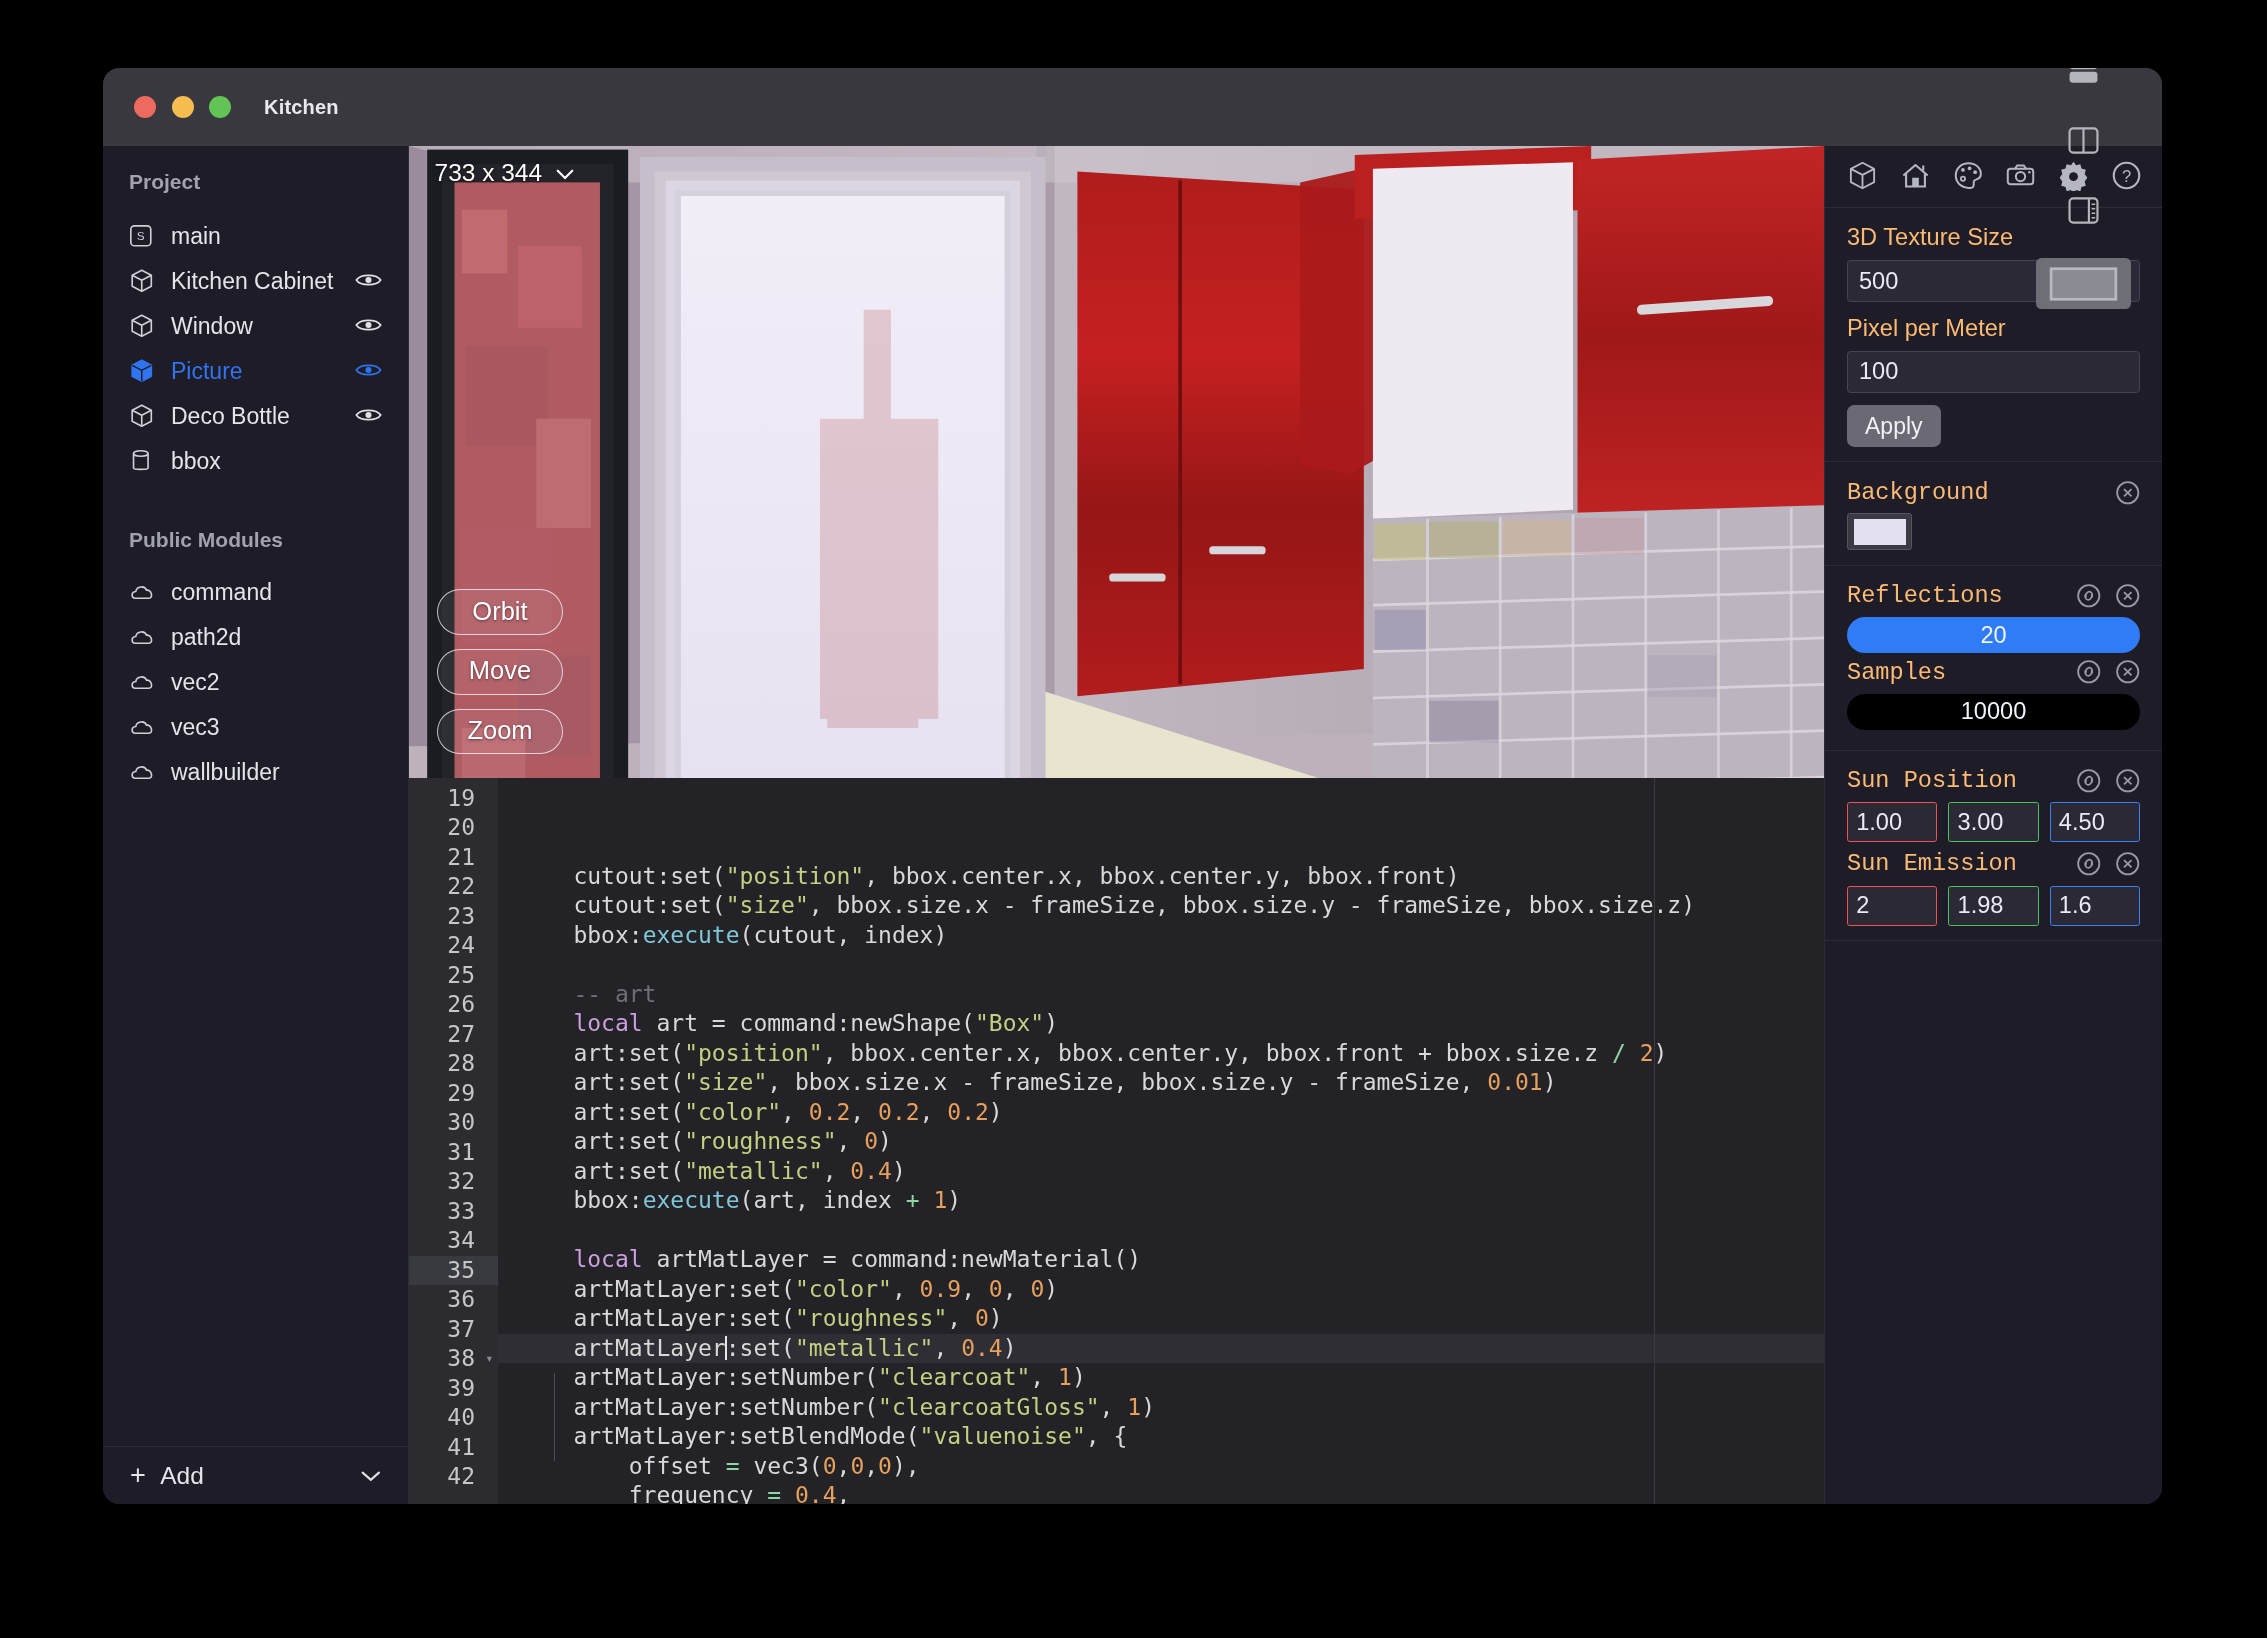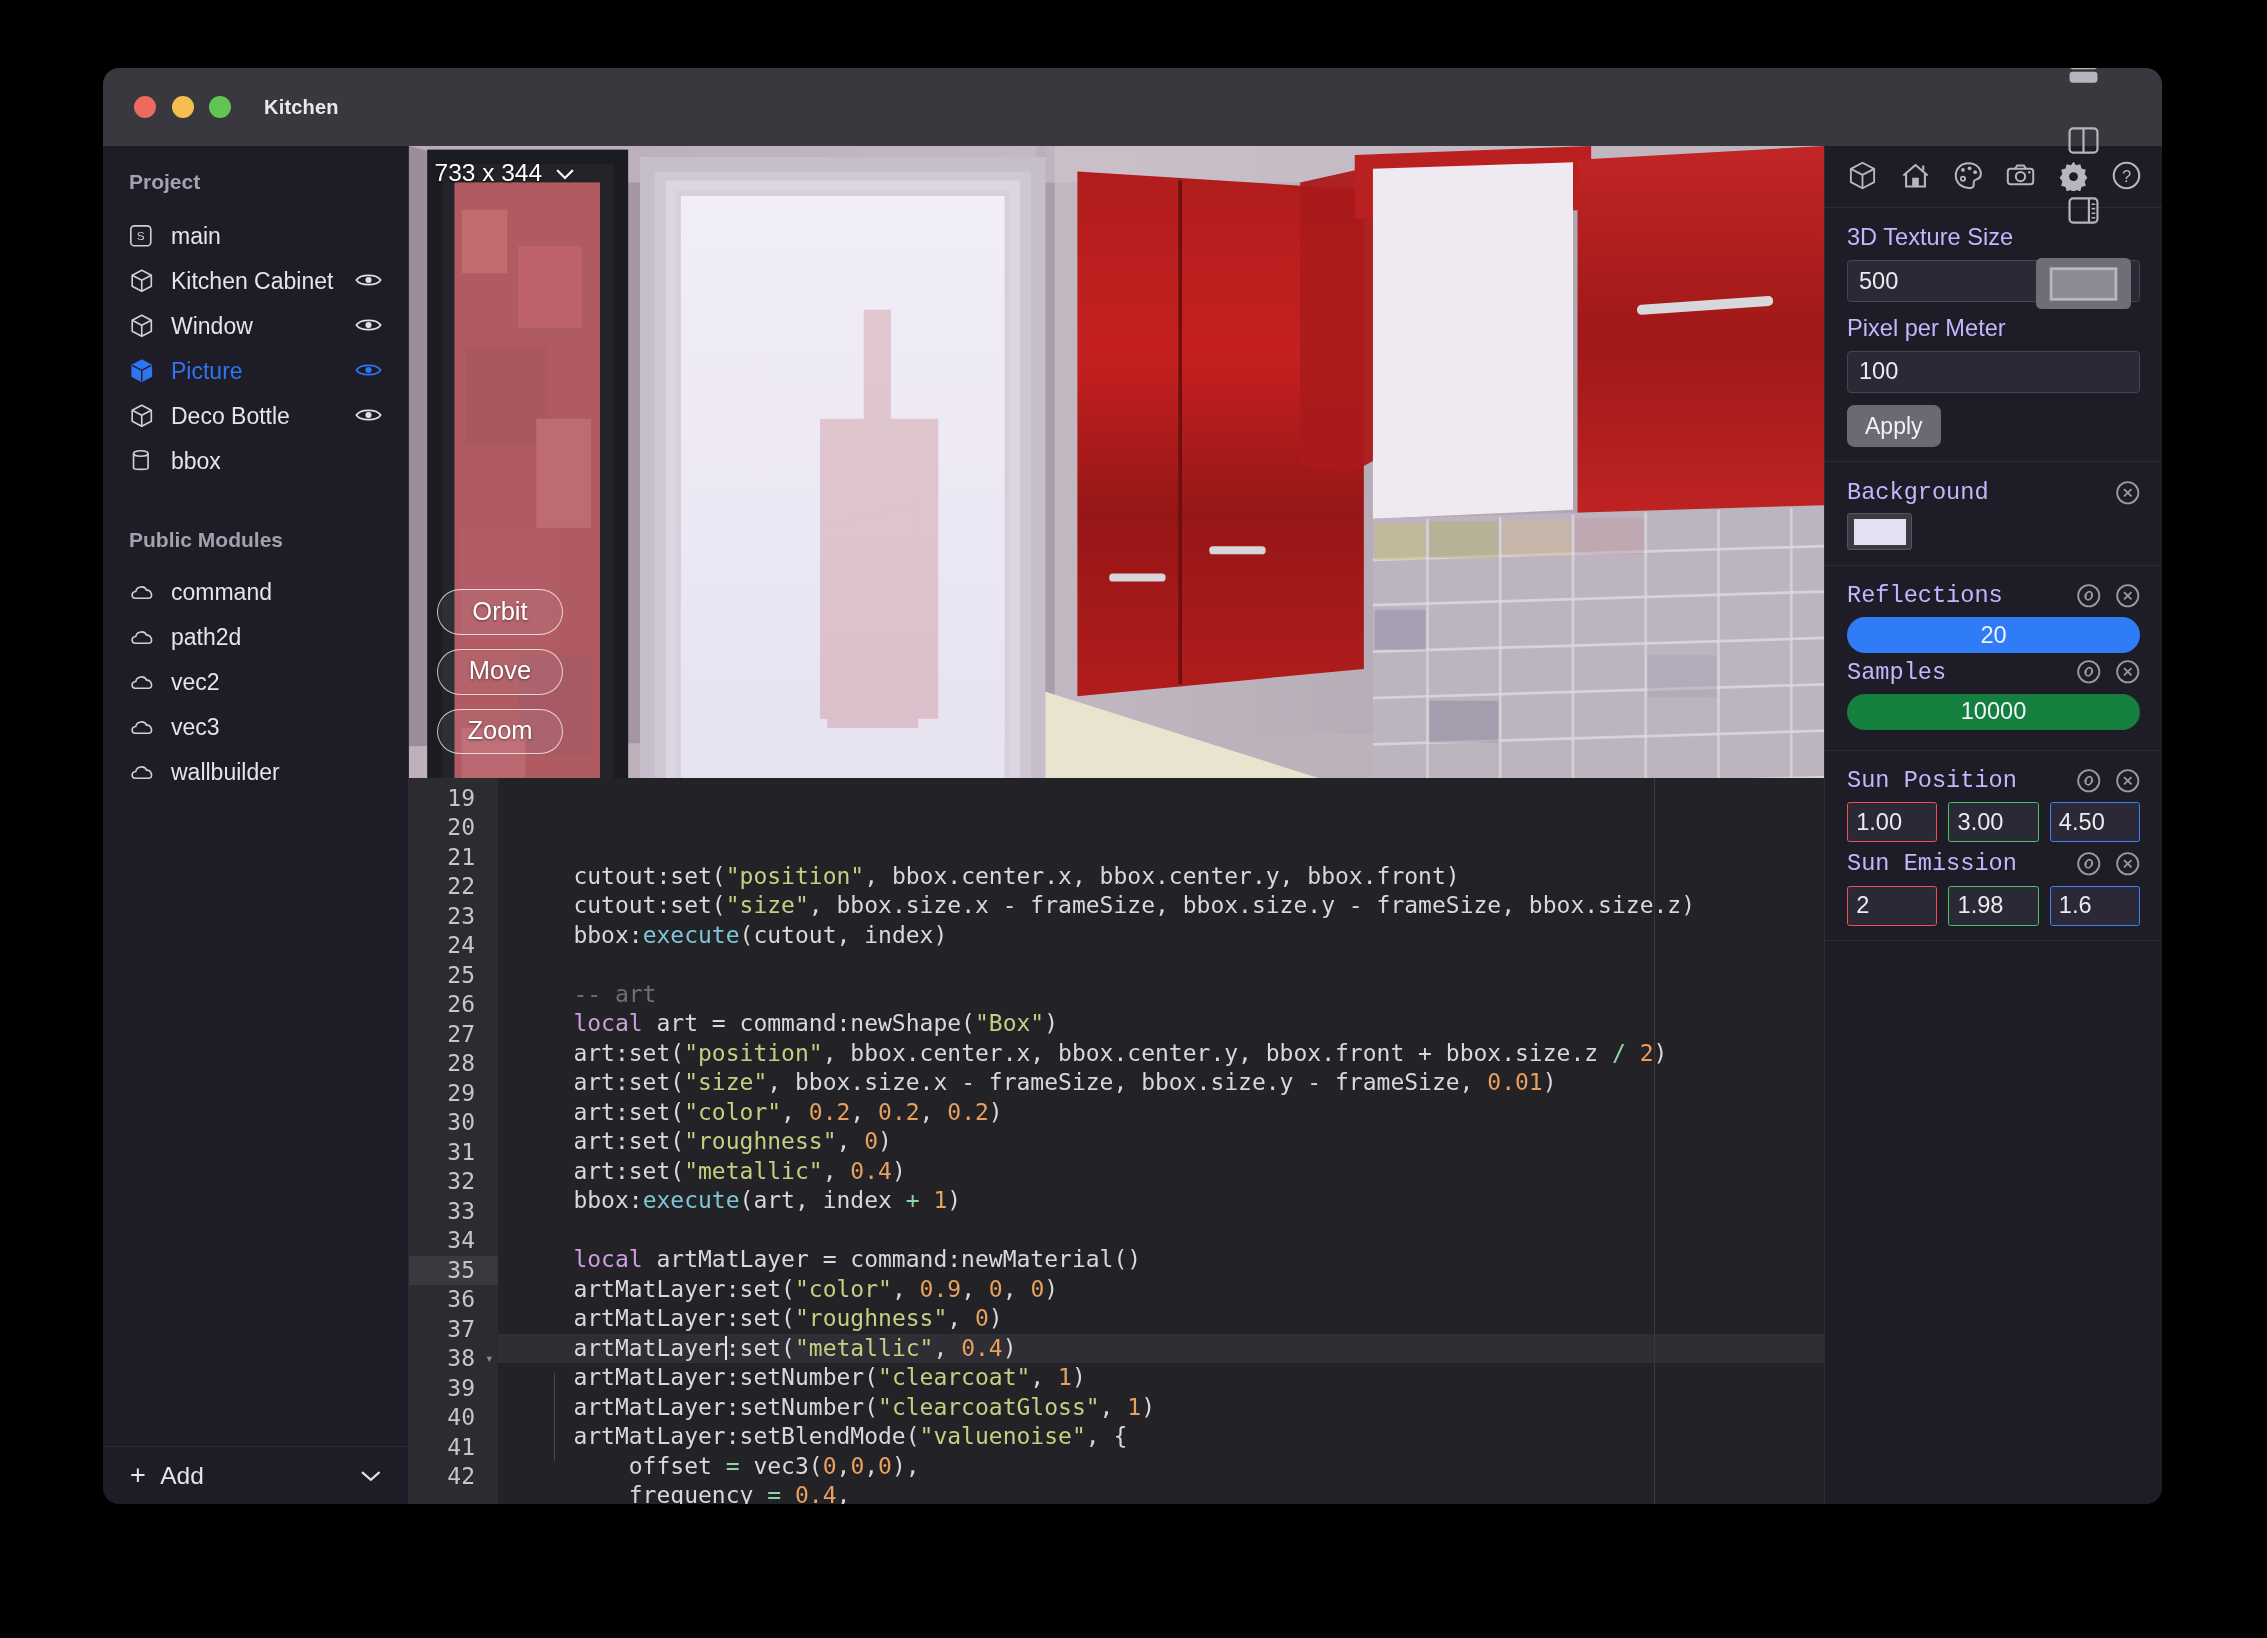"3D Texture Size" .rp-lbl { color: #c4b5fd -> #fdba74 }
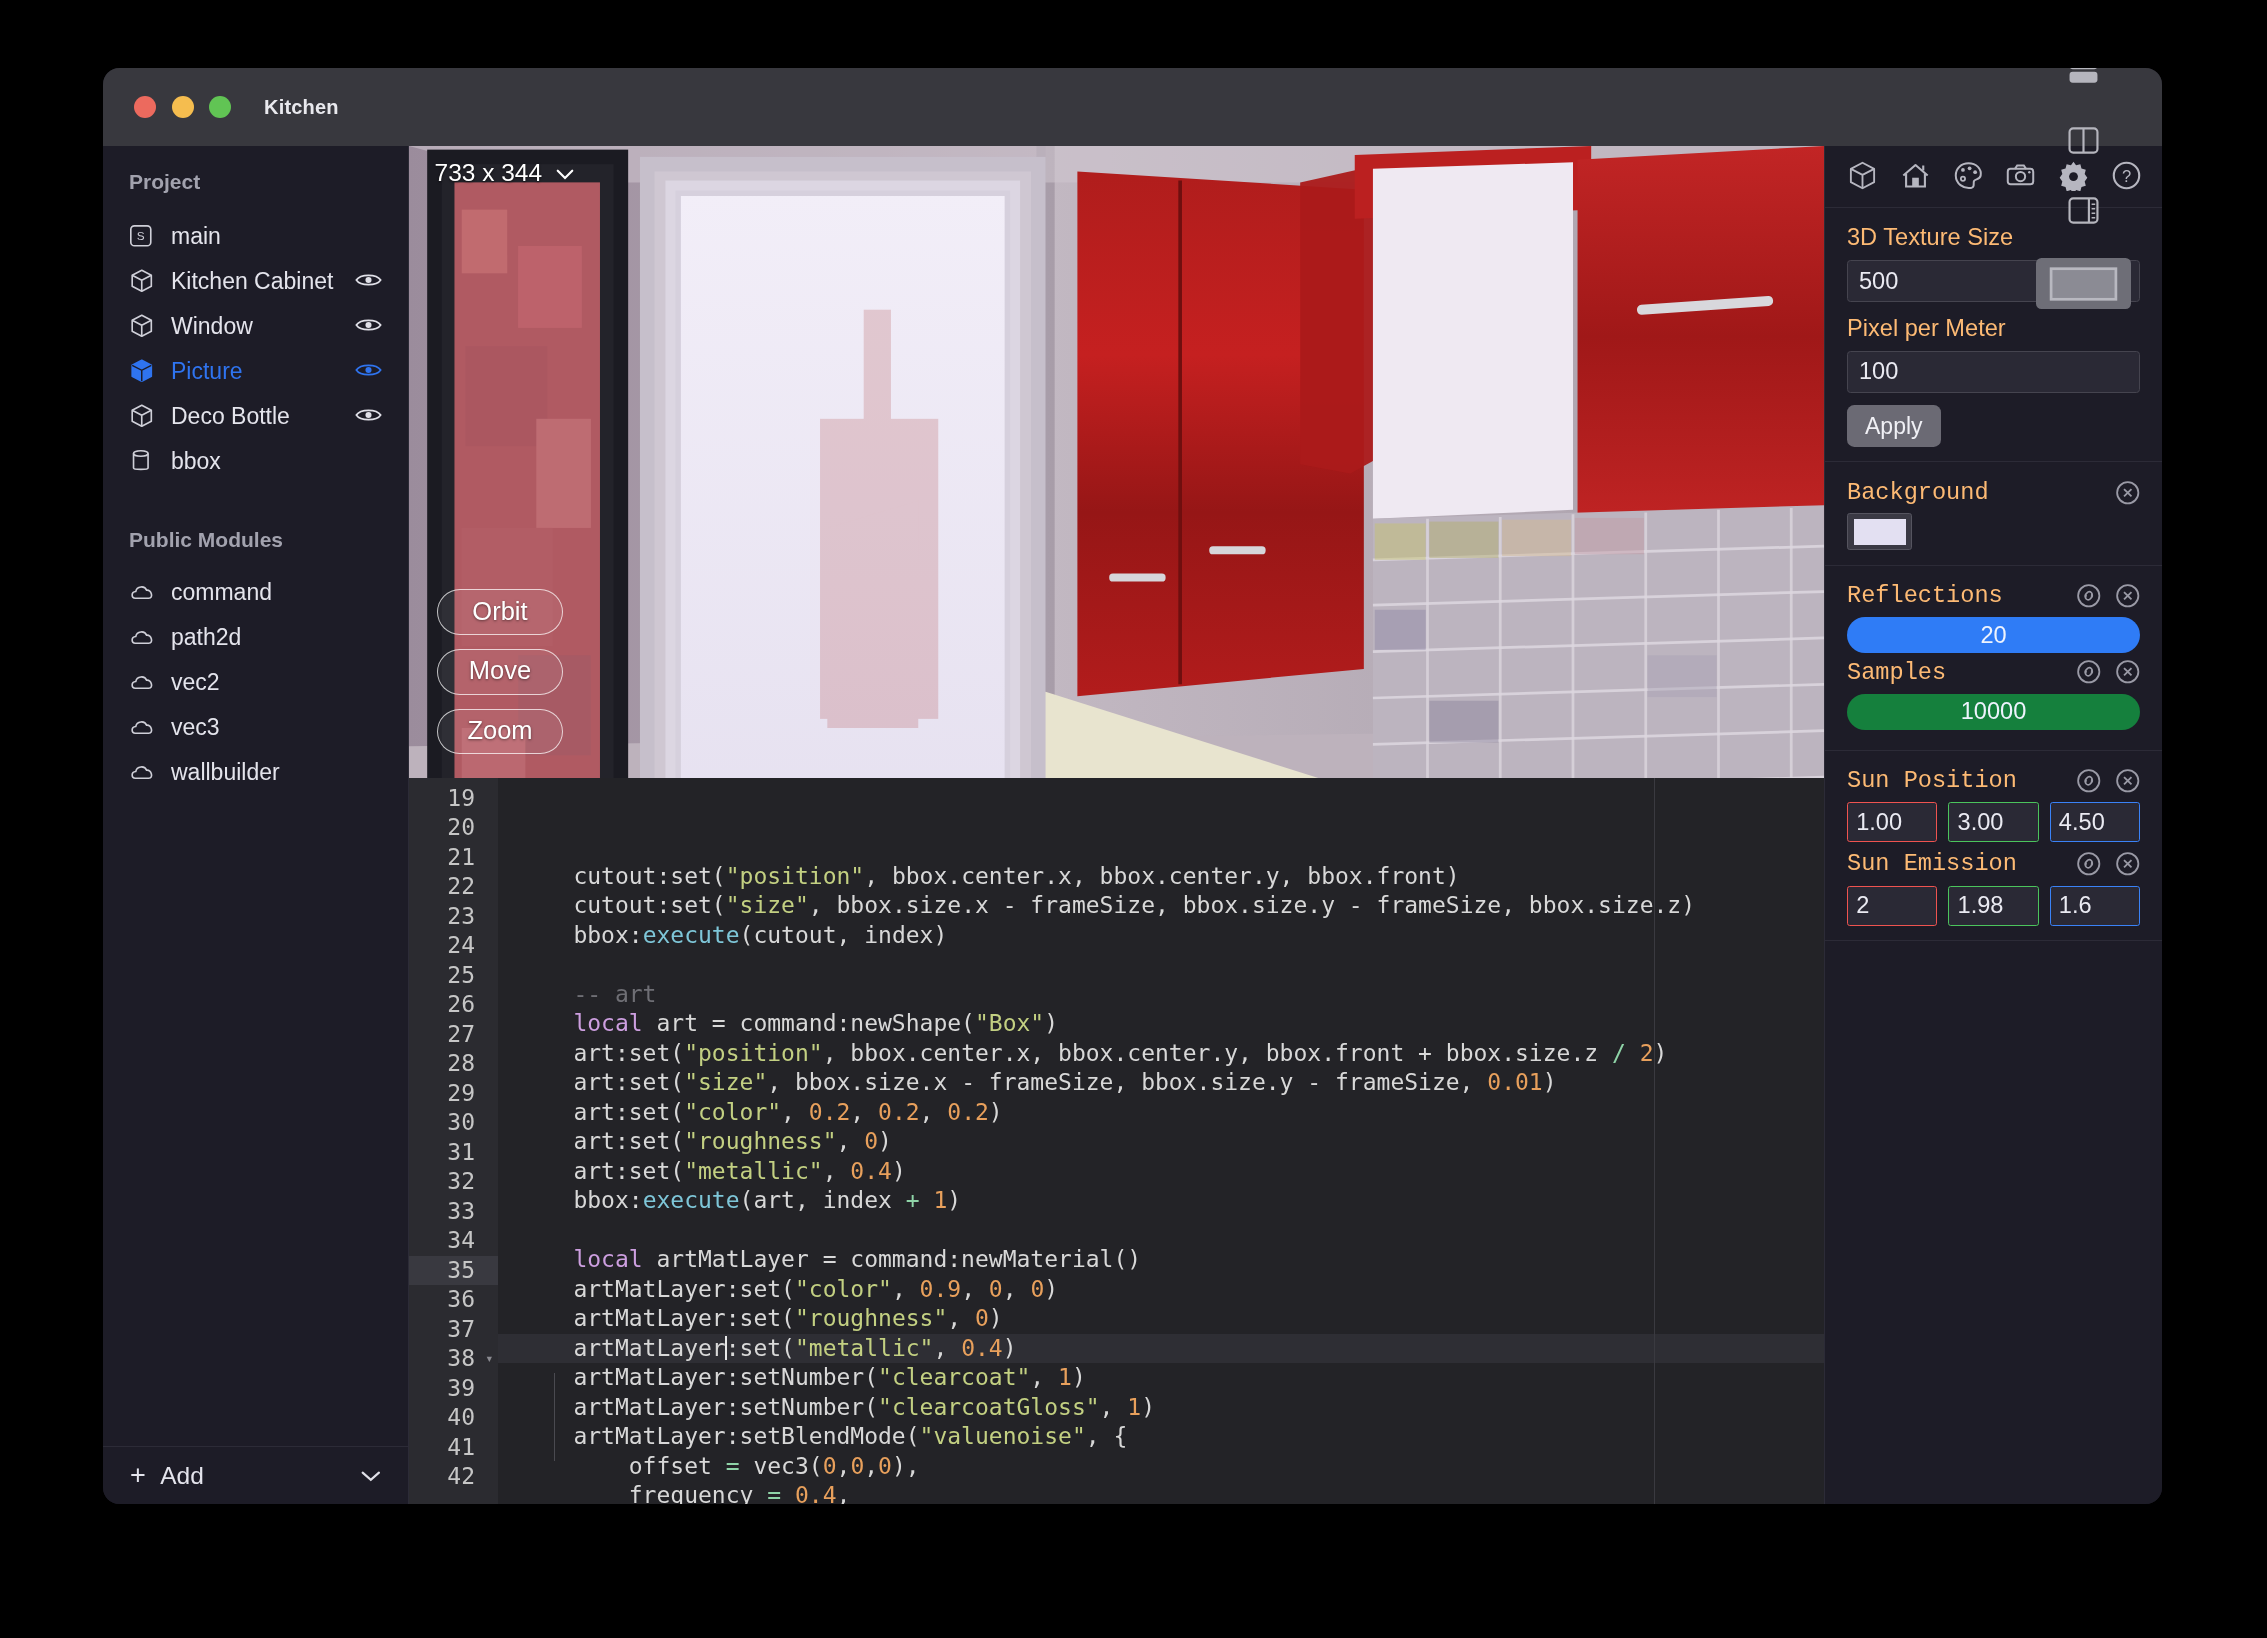"10000" div.bar { background: #15803d -> #000000 }
